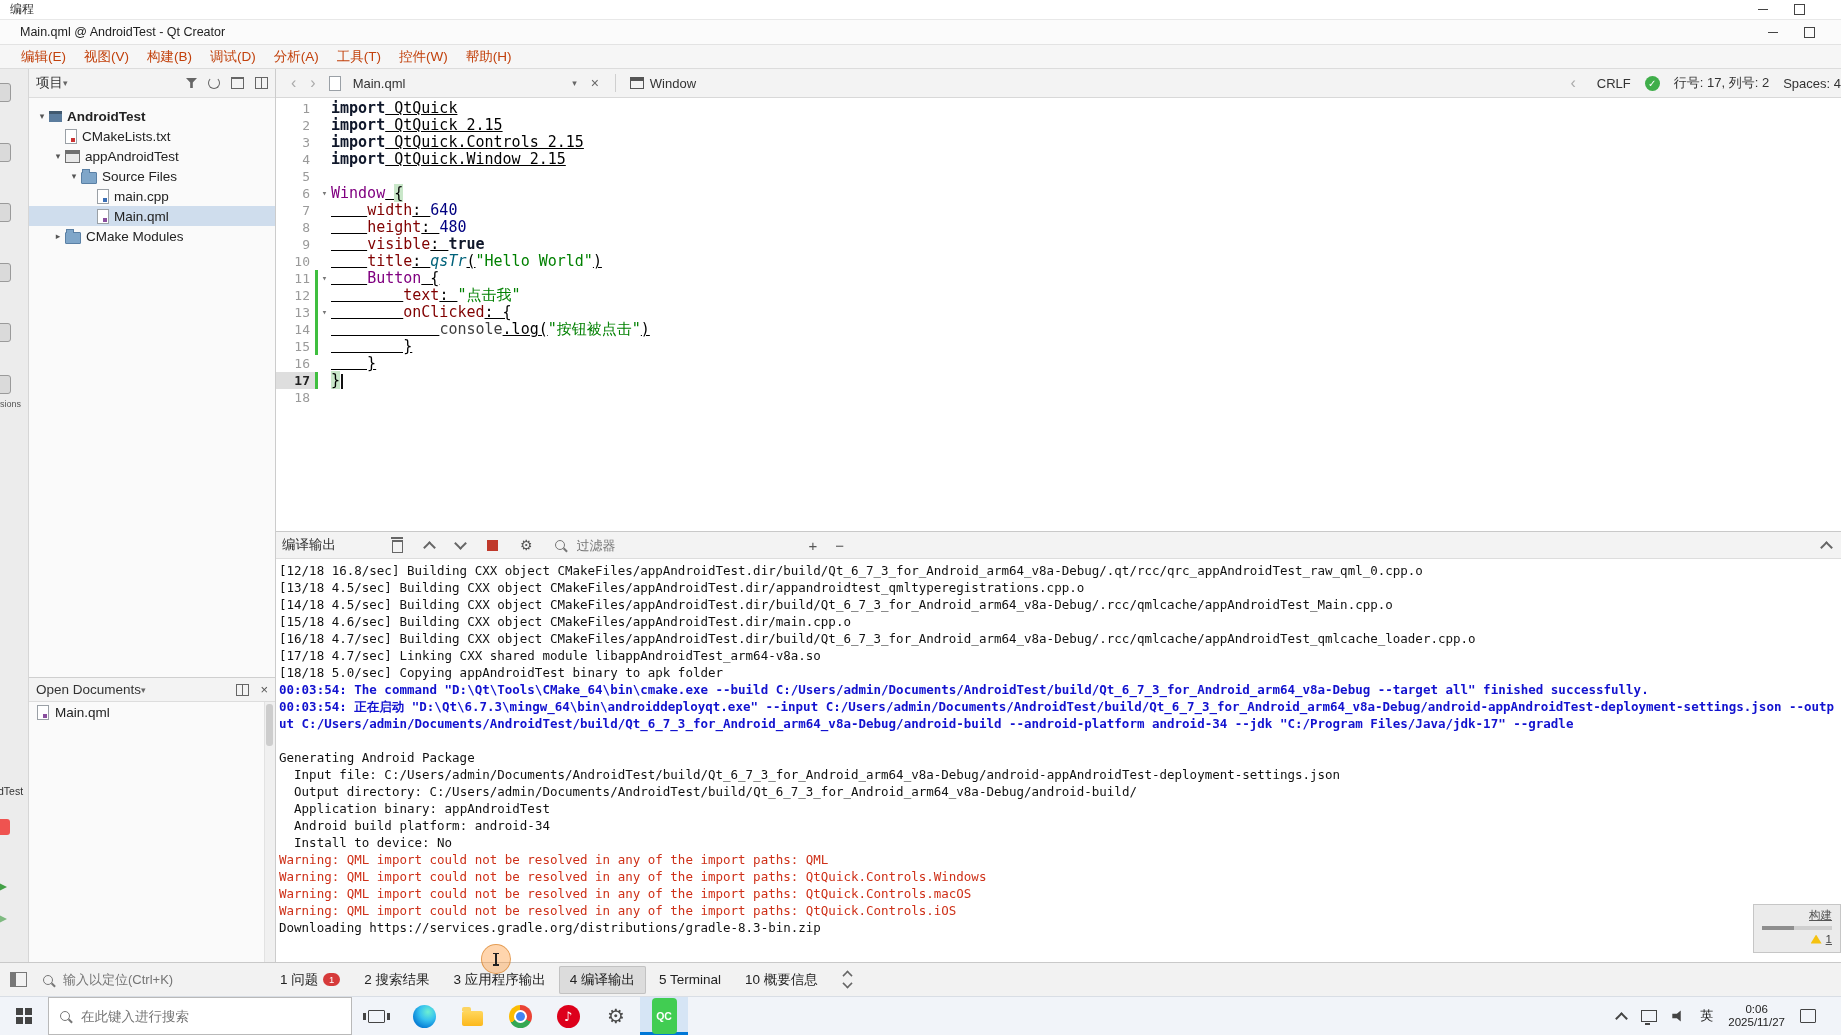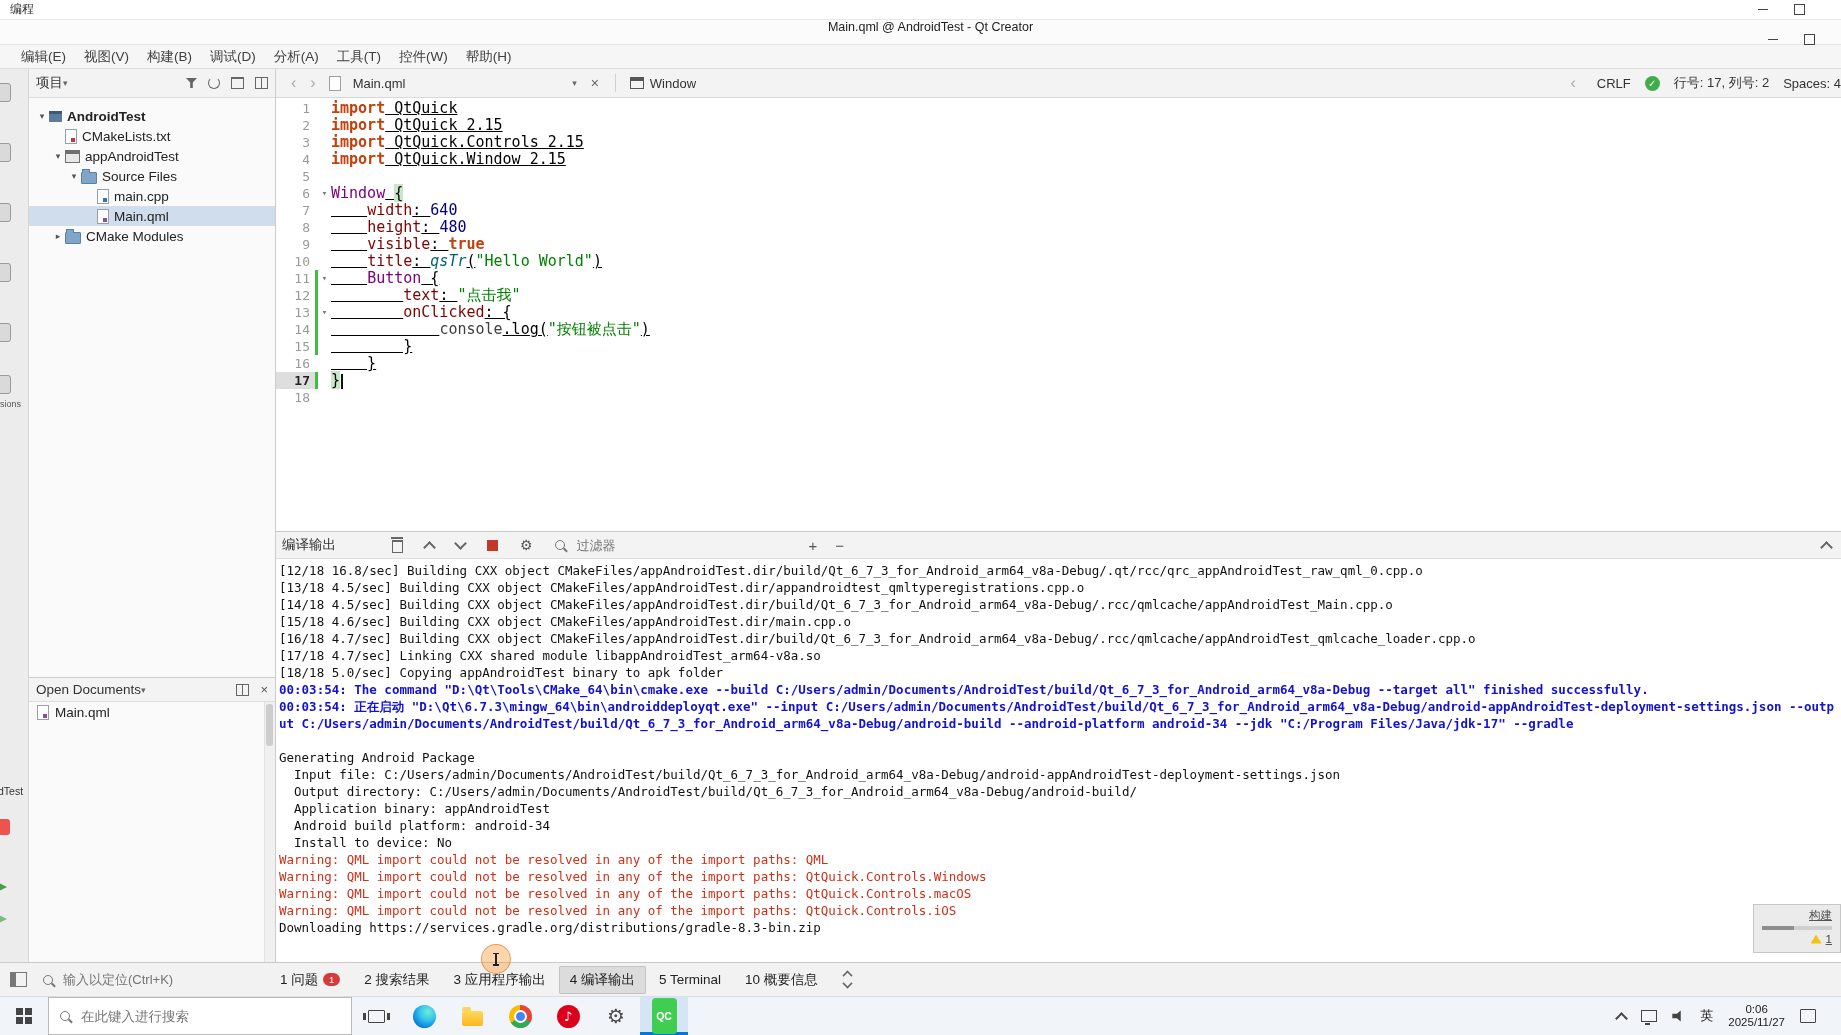"Main.qml @ AndroidTest - Qt" .qtc-titlebar { flex-direction: column -> none }
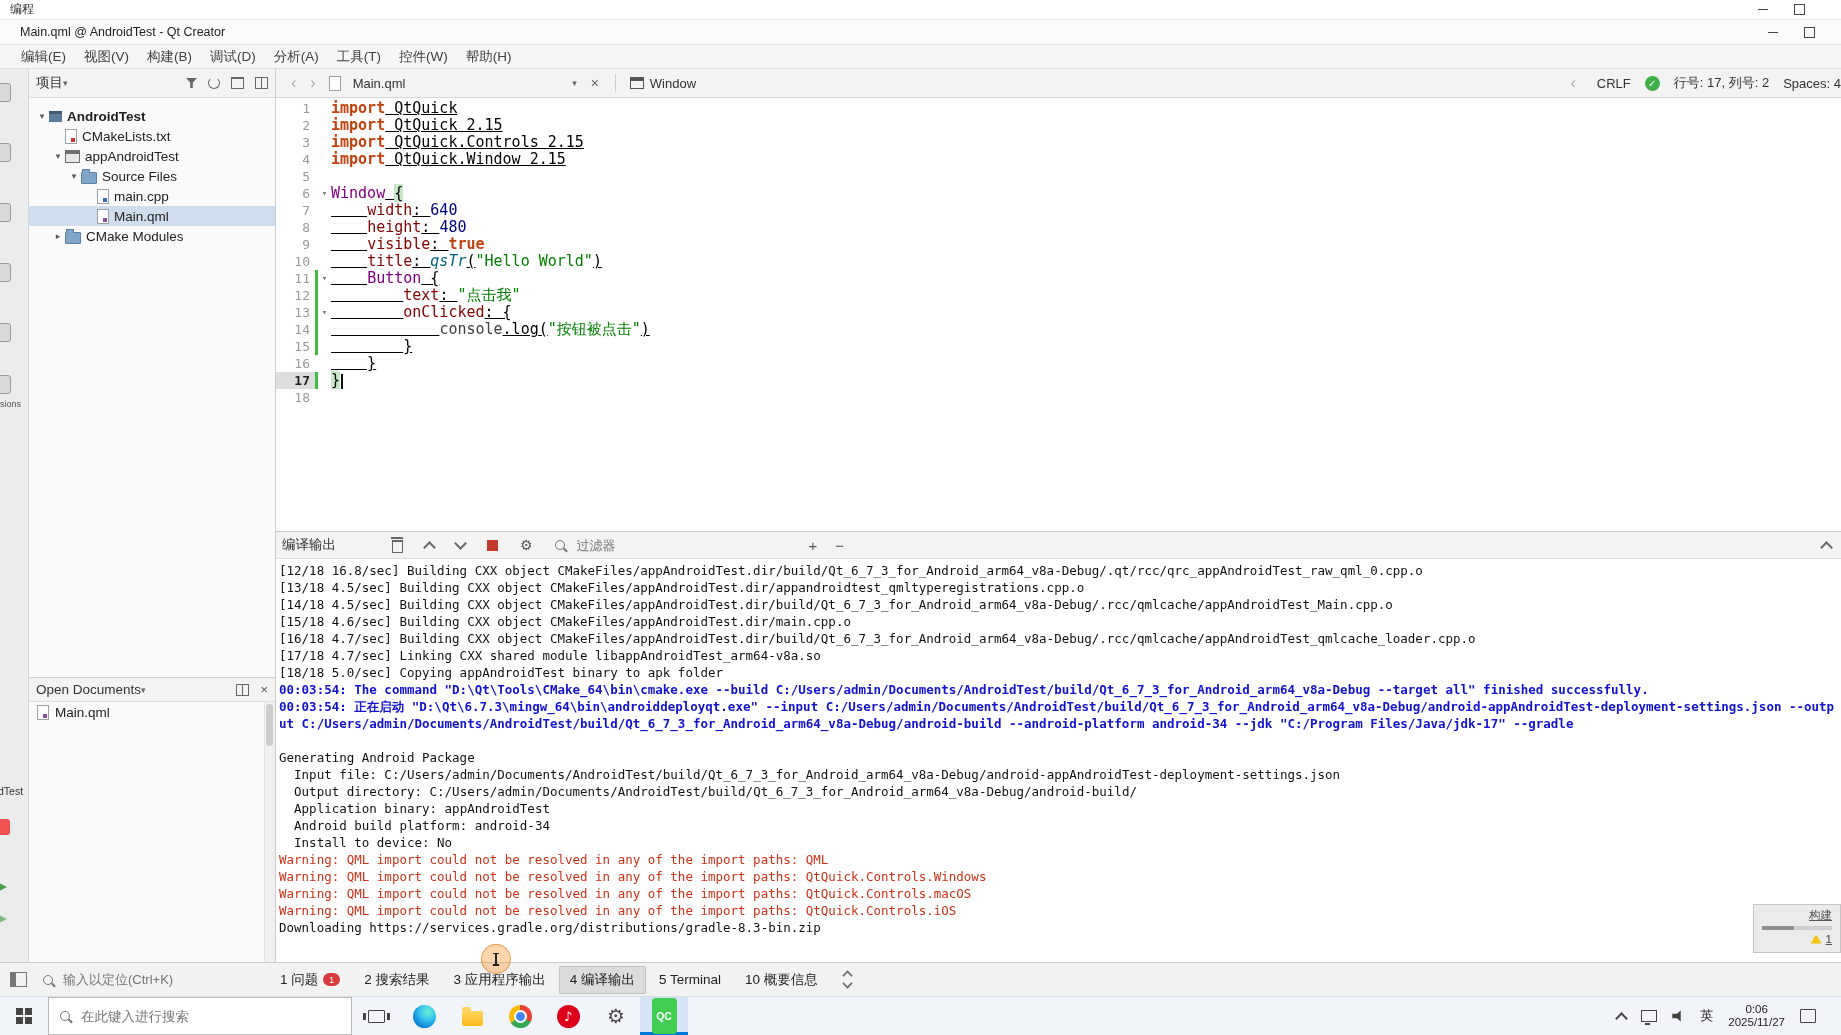"编辑(E)" .menu-item { color: #404040 -> #c2410c }
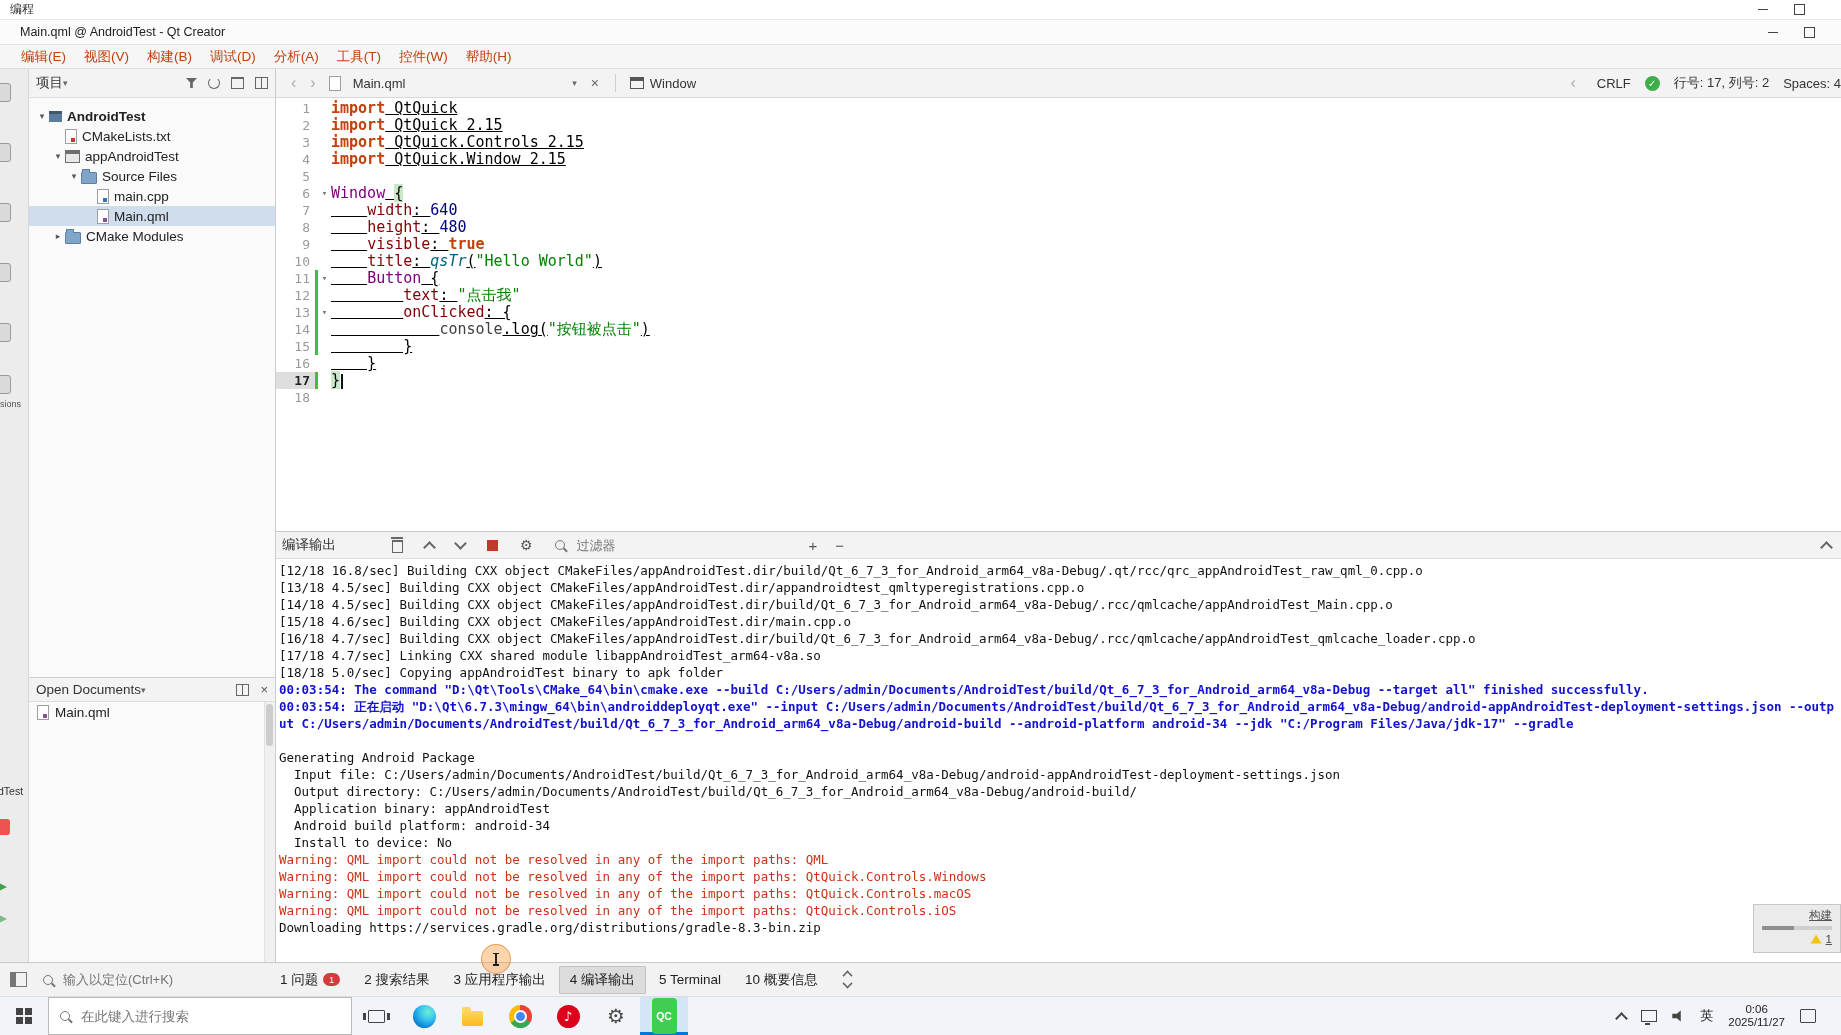"import" .tk-kw { color: #c2410c -> #0f172a }
